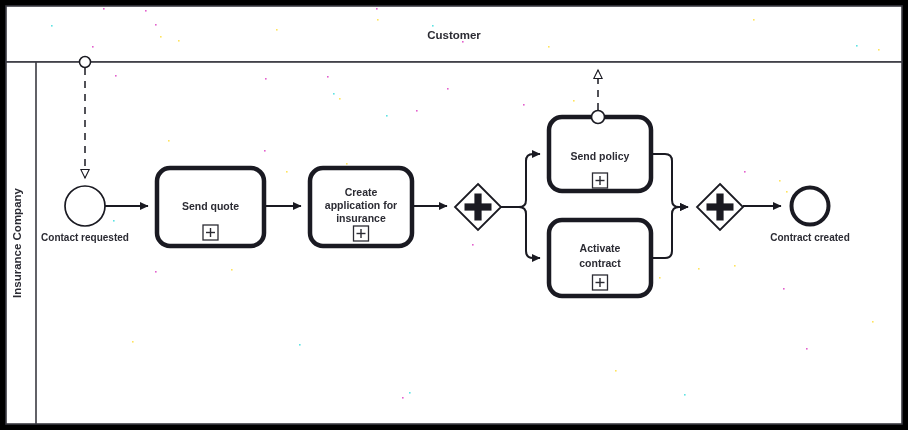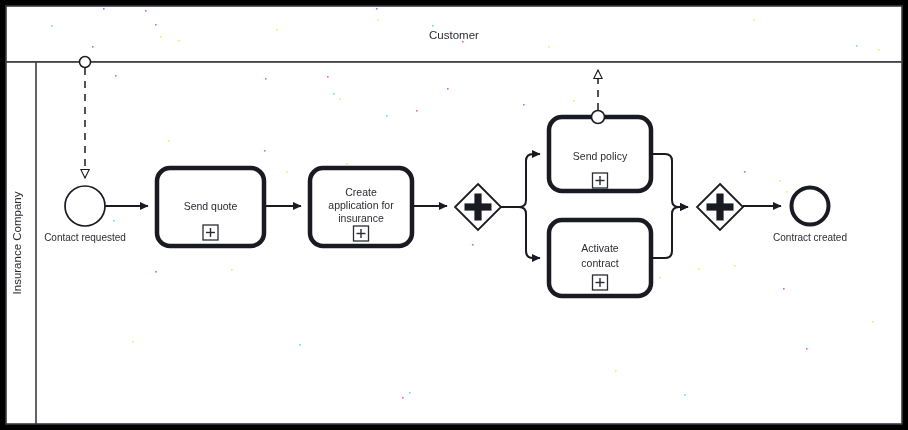"Customer" #canvas { font-weight: none -> bold }
